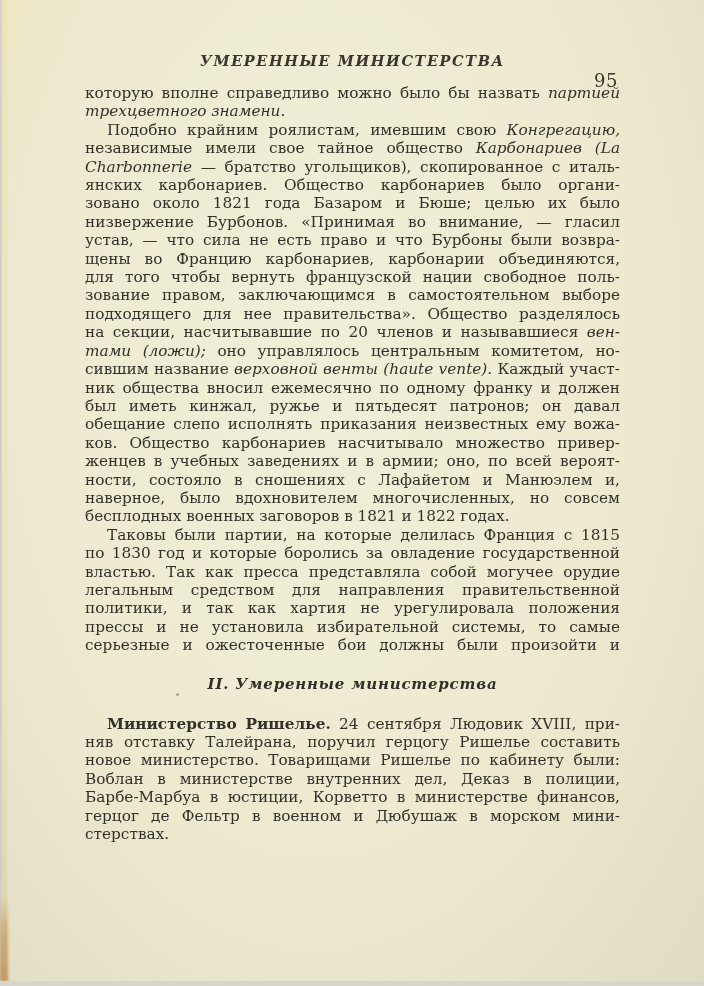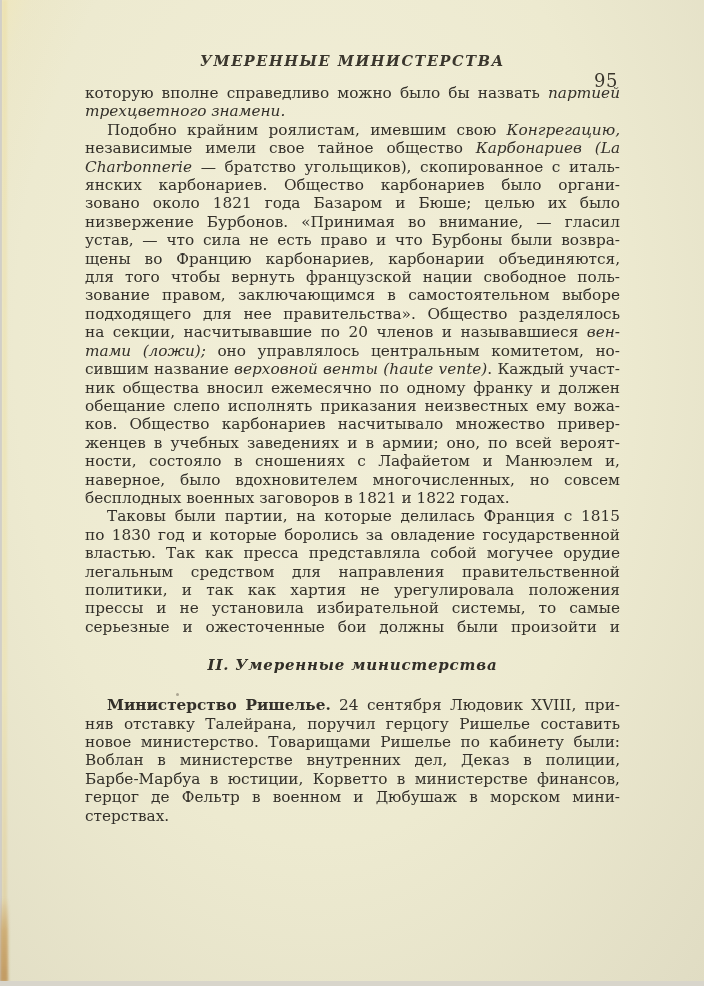"был иметь кинжал, ружье и" div.line { html: none -> <div><span>был иметь кинжал, ружье и пятьдесят патронов; он давал</span></div> }
